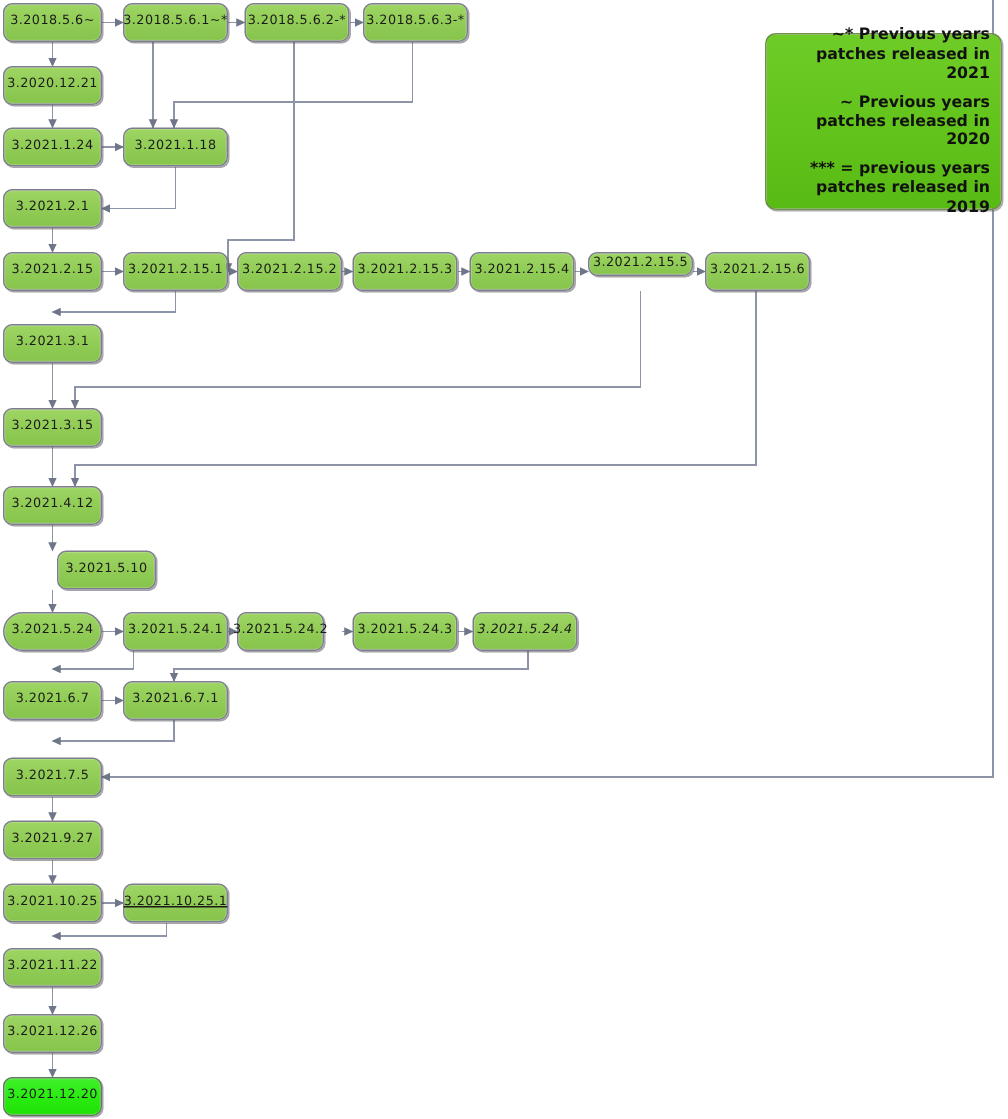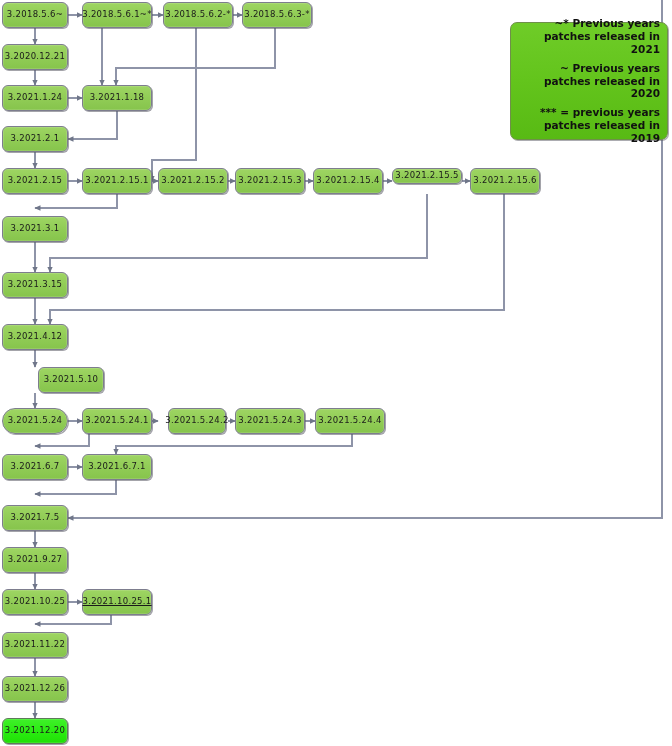"3.2021.5.24.2" div.node { margin-left: 10px -> none }
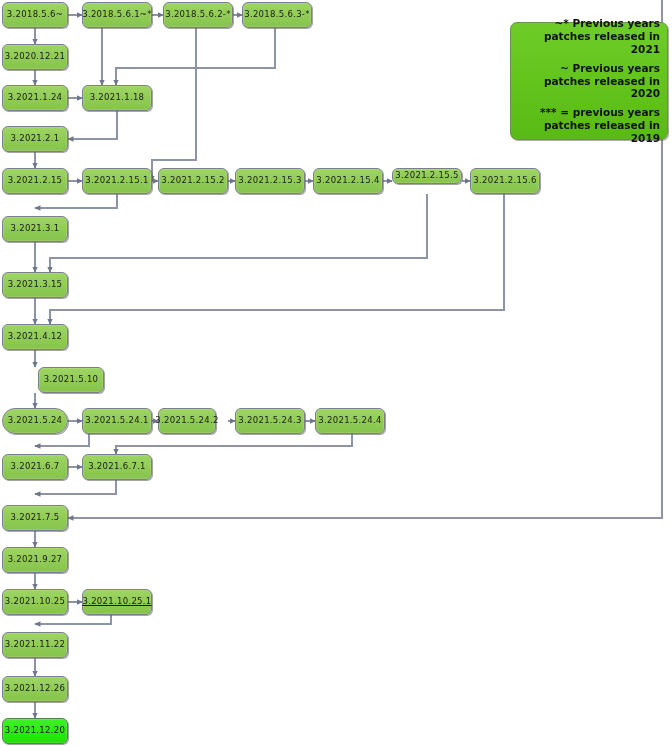"3.2021.5.24.4" div.node { font-style: none -> italic }
